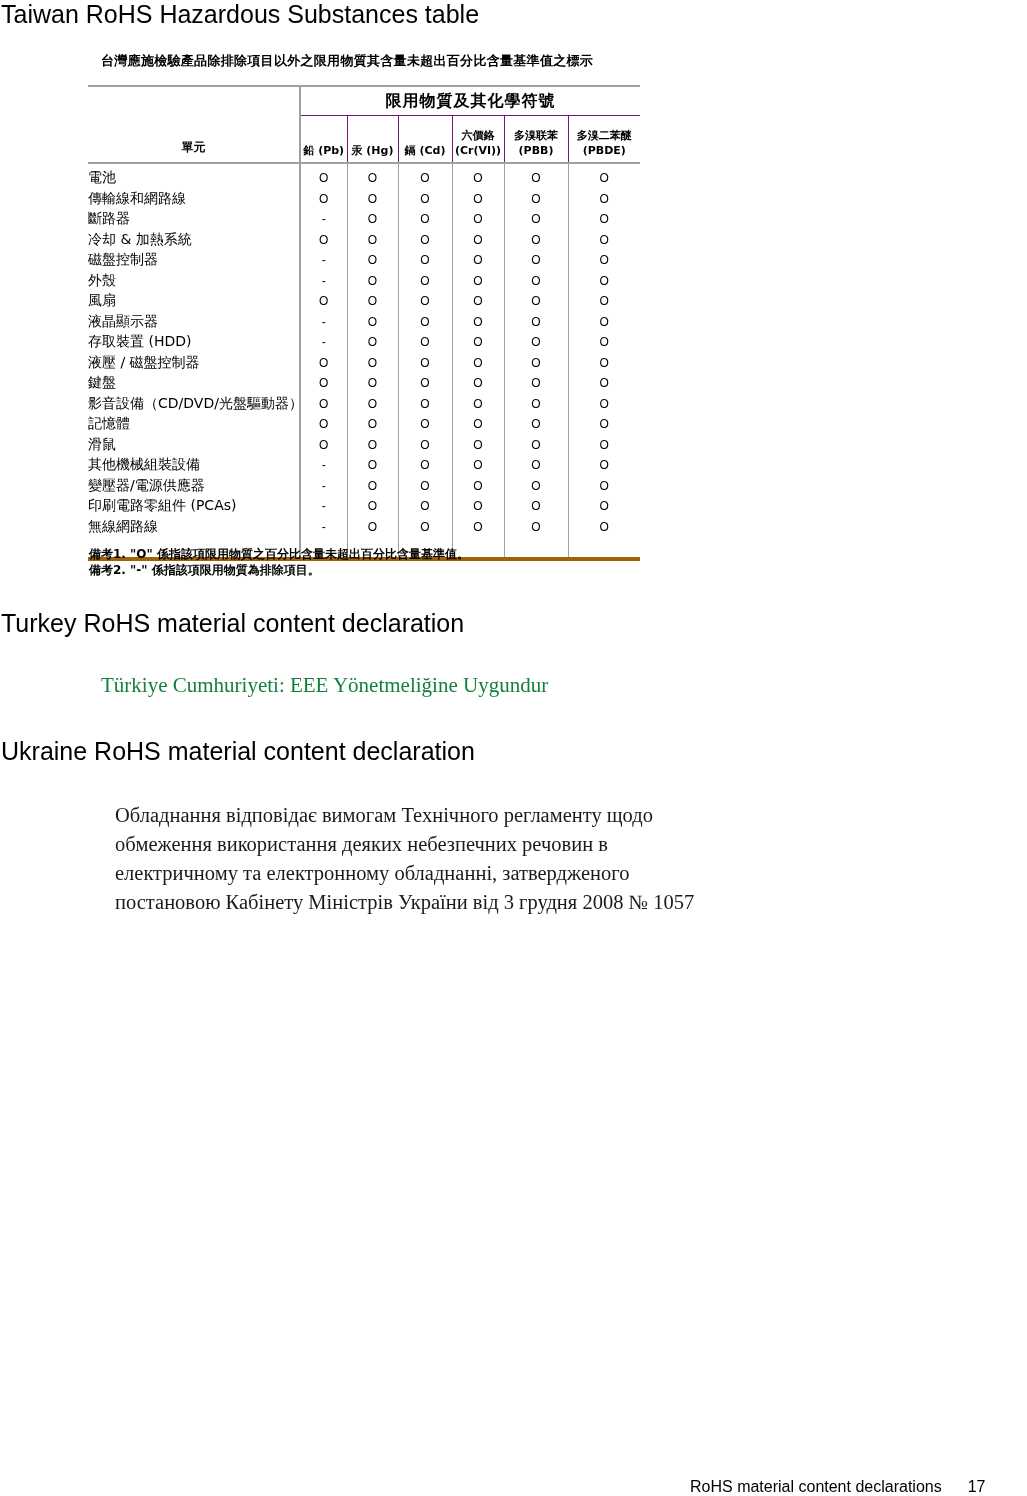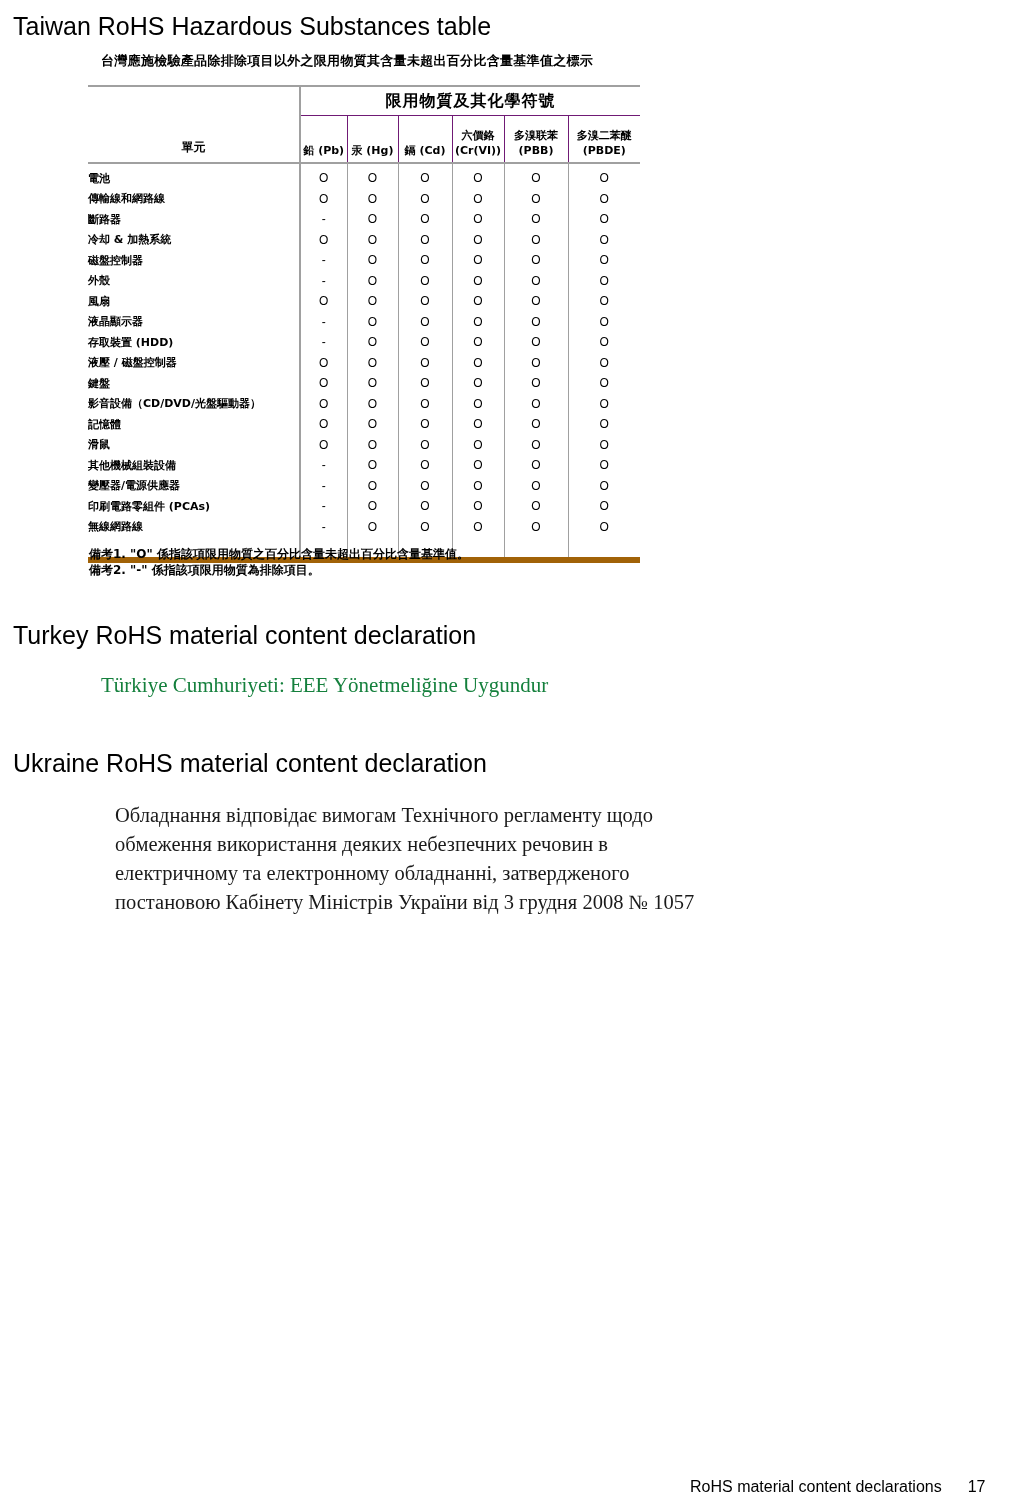"Taiwan RoHS Hazardous Substances table" .section-title { margin: 12px -> 0 }
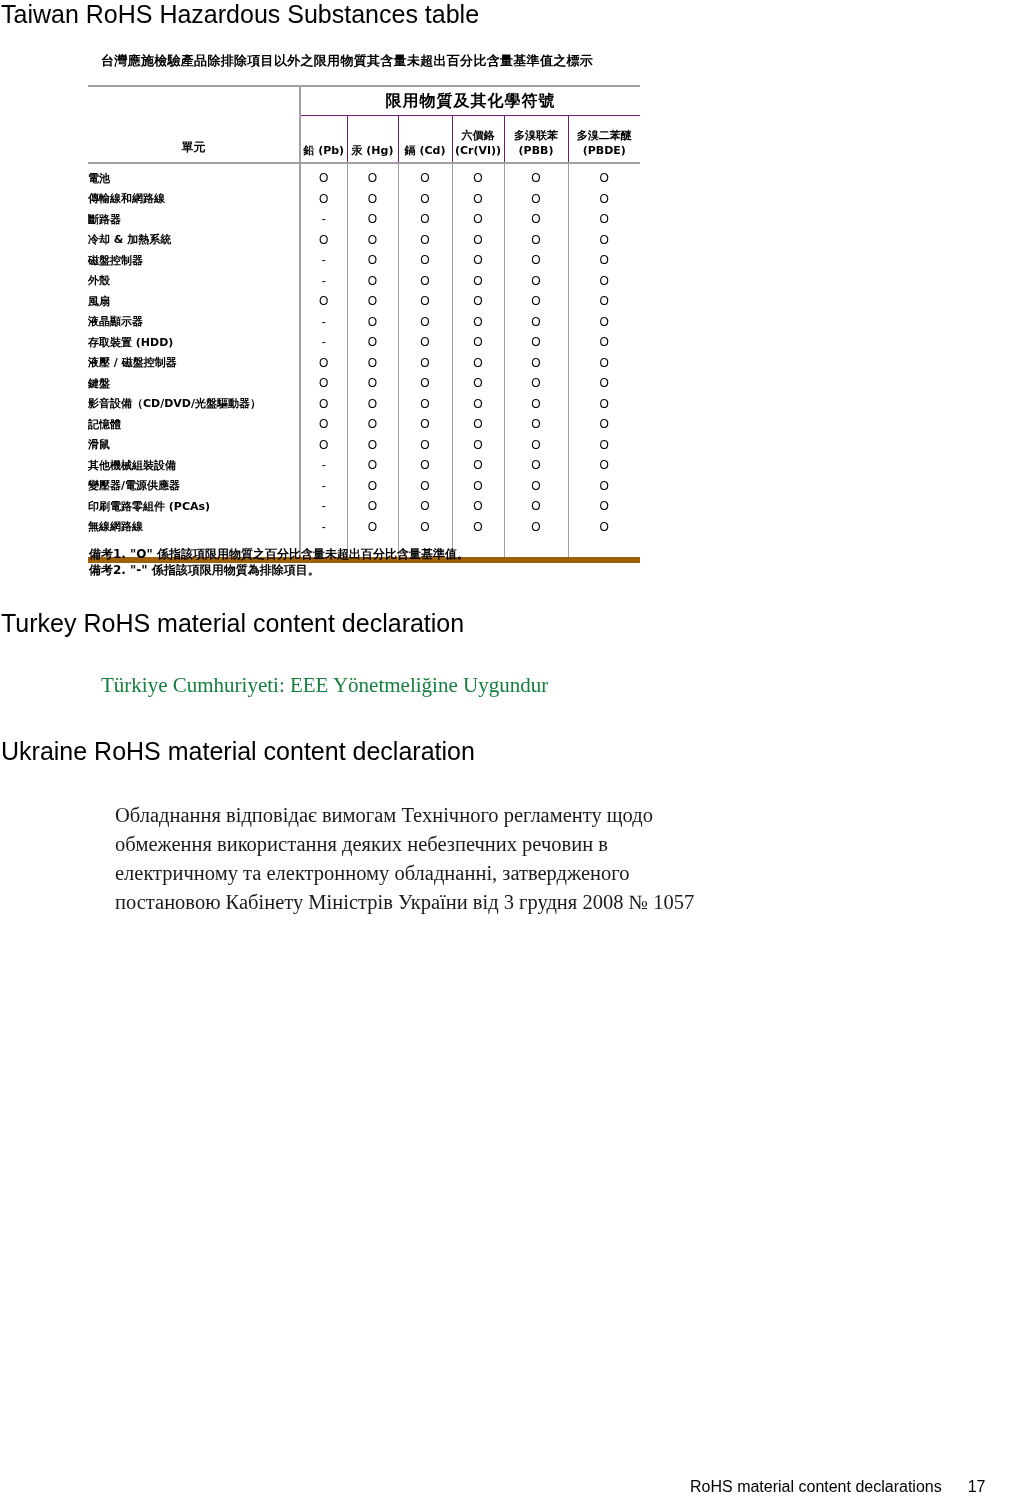"電池" .rohs-table tbody td.unit-cell { font-size: 11px -> 14px; font-weight: bold -> normal }
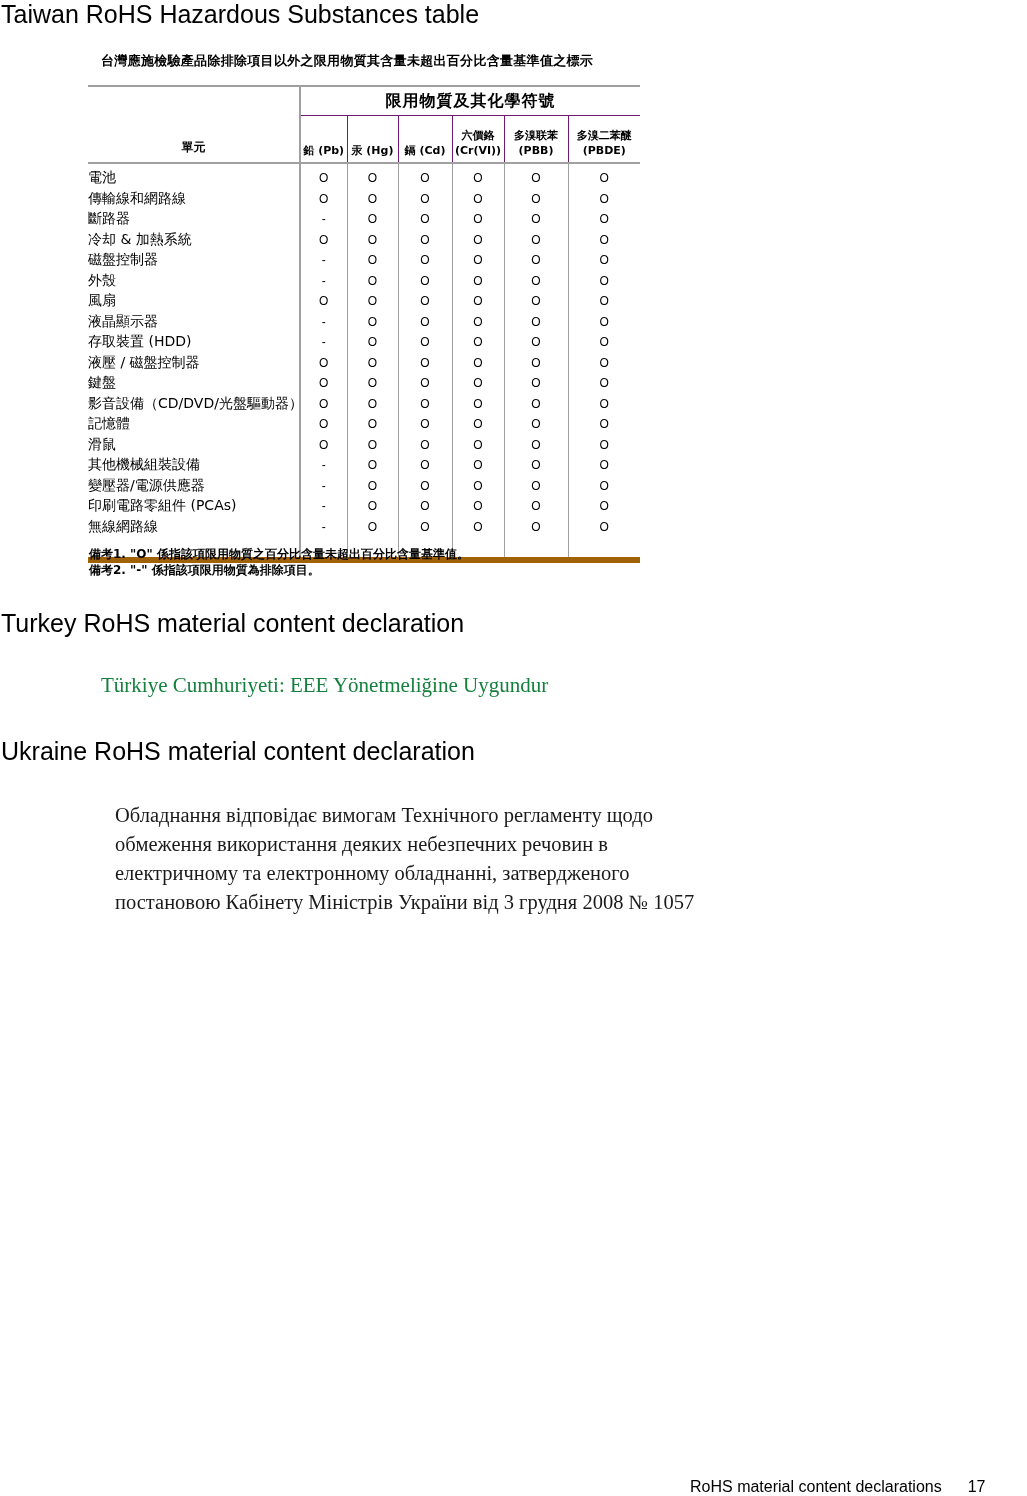"無線網路線" .rohs-table tbody tr:last-child td { border-bottom: 6px solid #a16207 -> 4px solid #a16207 }
